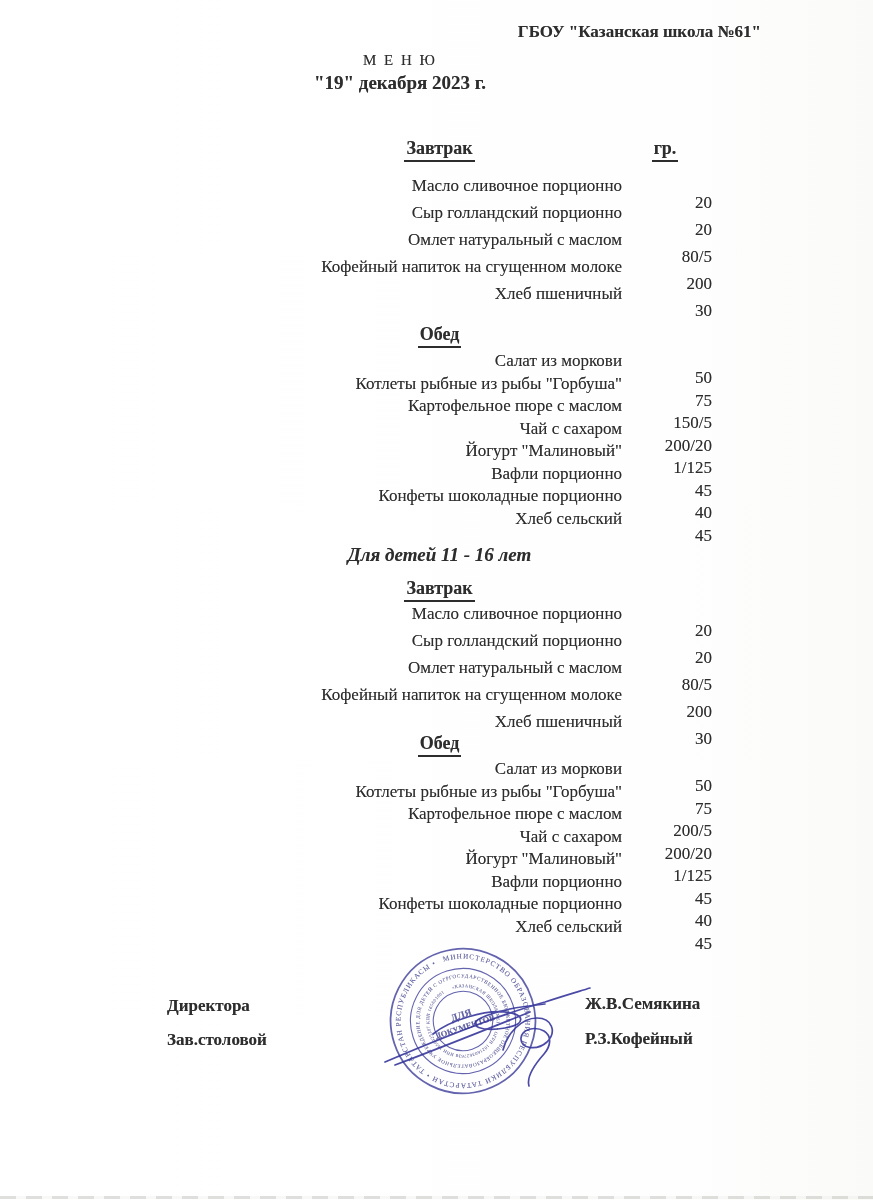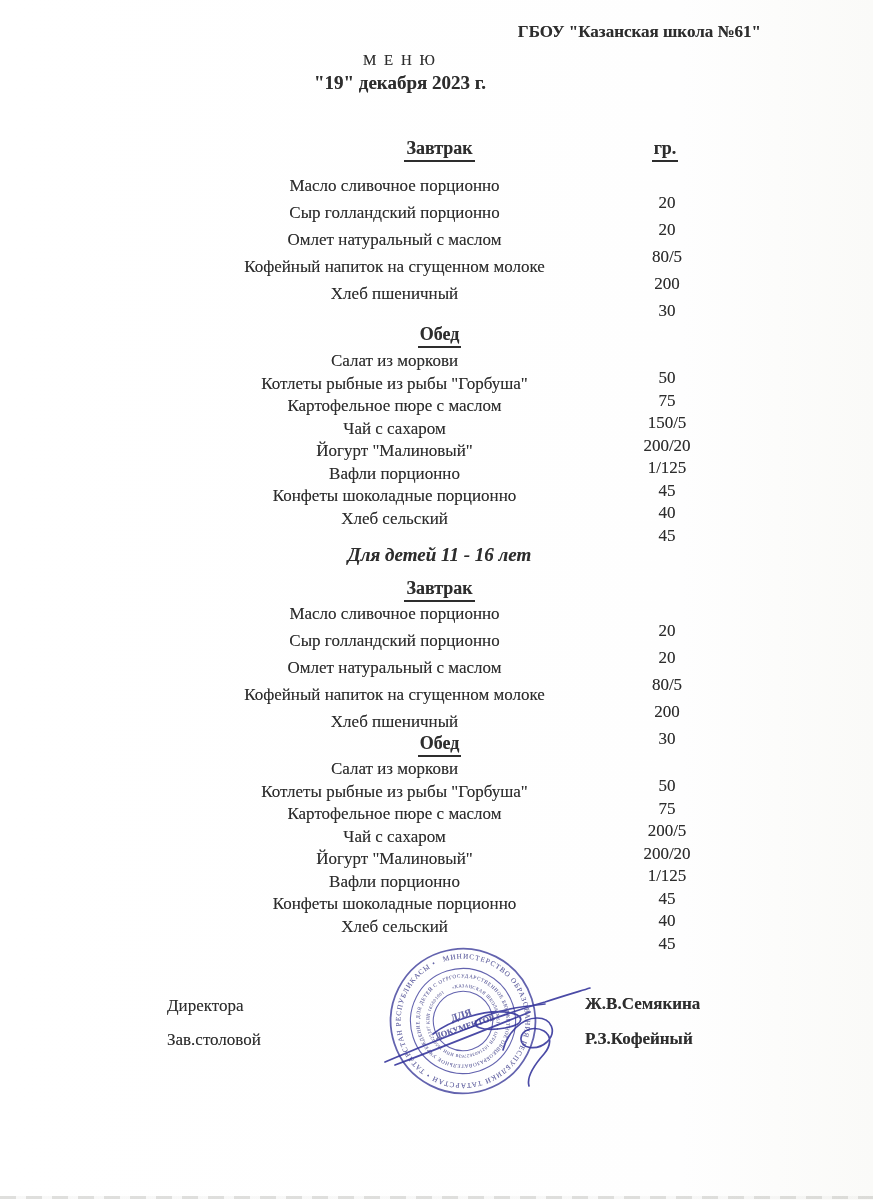"Масло сливочное порционно" .mlabel { text-align: center -> right }
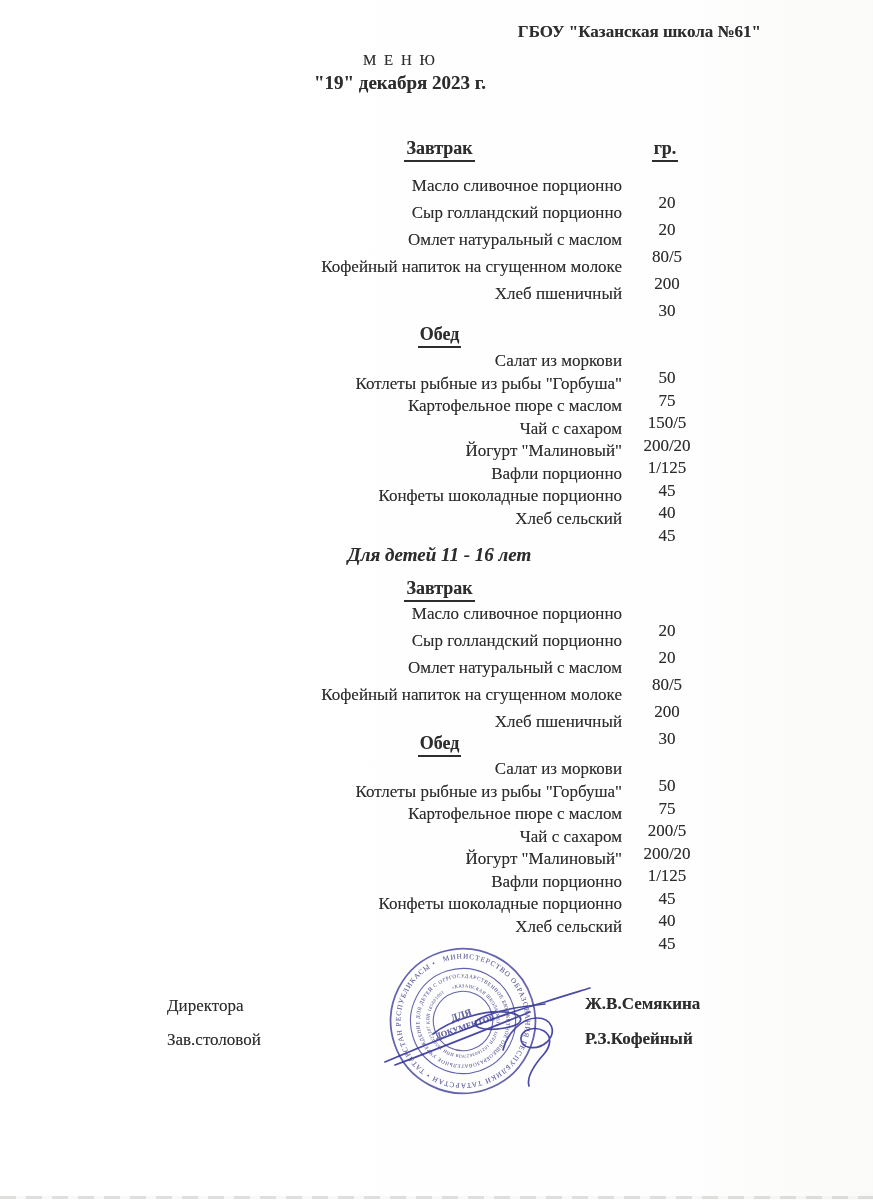"20" .mvalue { text-align: center -> right }
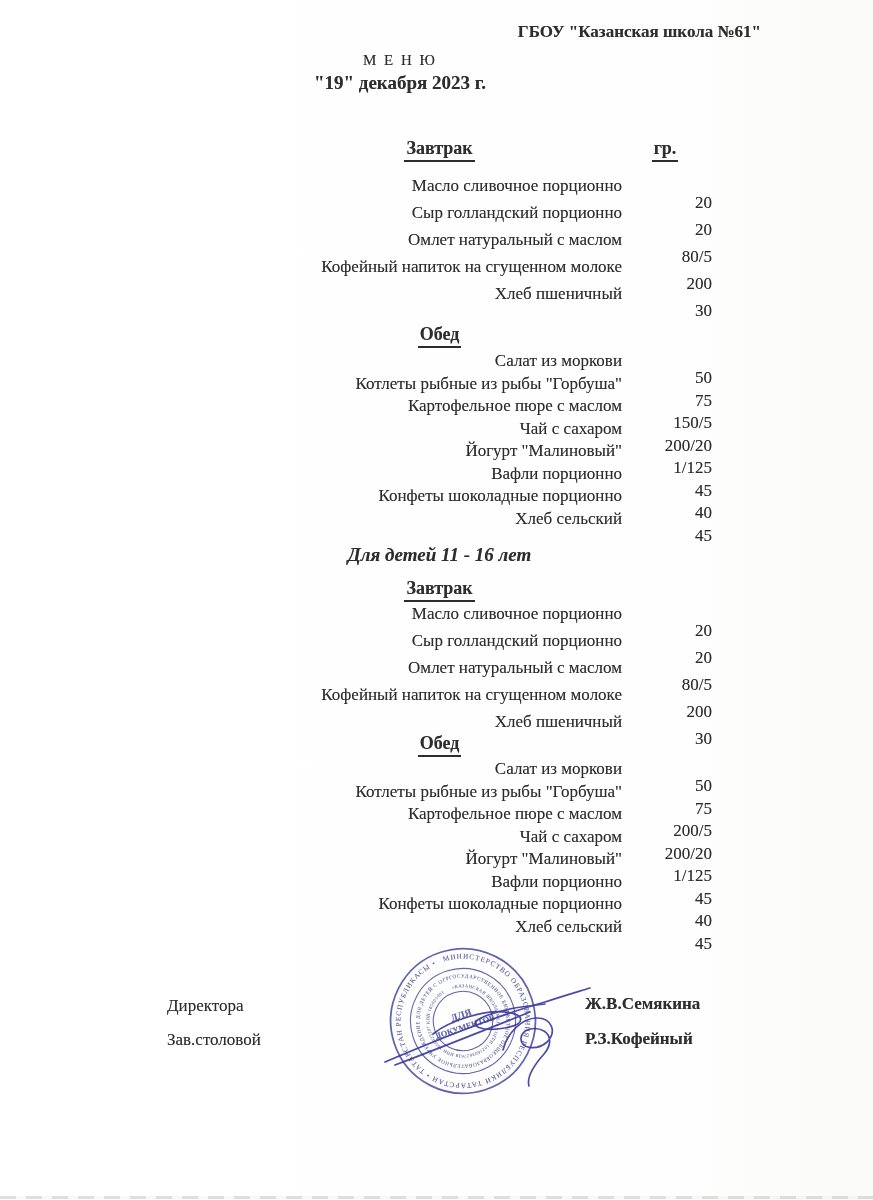"Директора" .sig-row .role { font-weight: normal -> bold }
